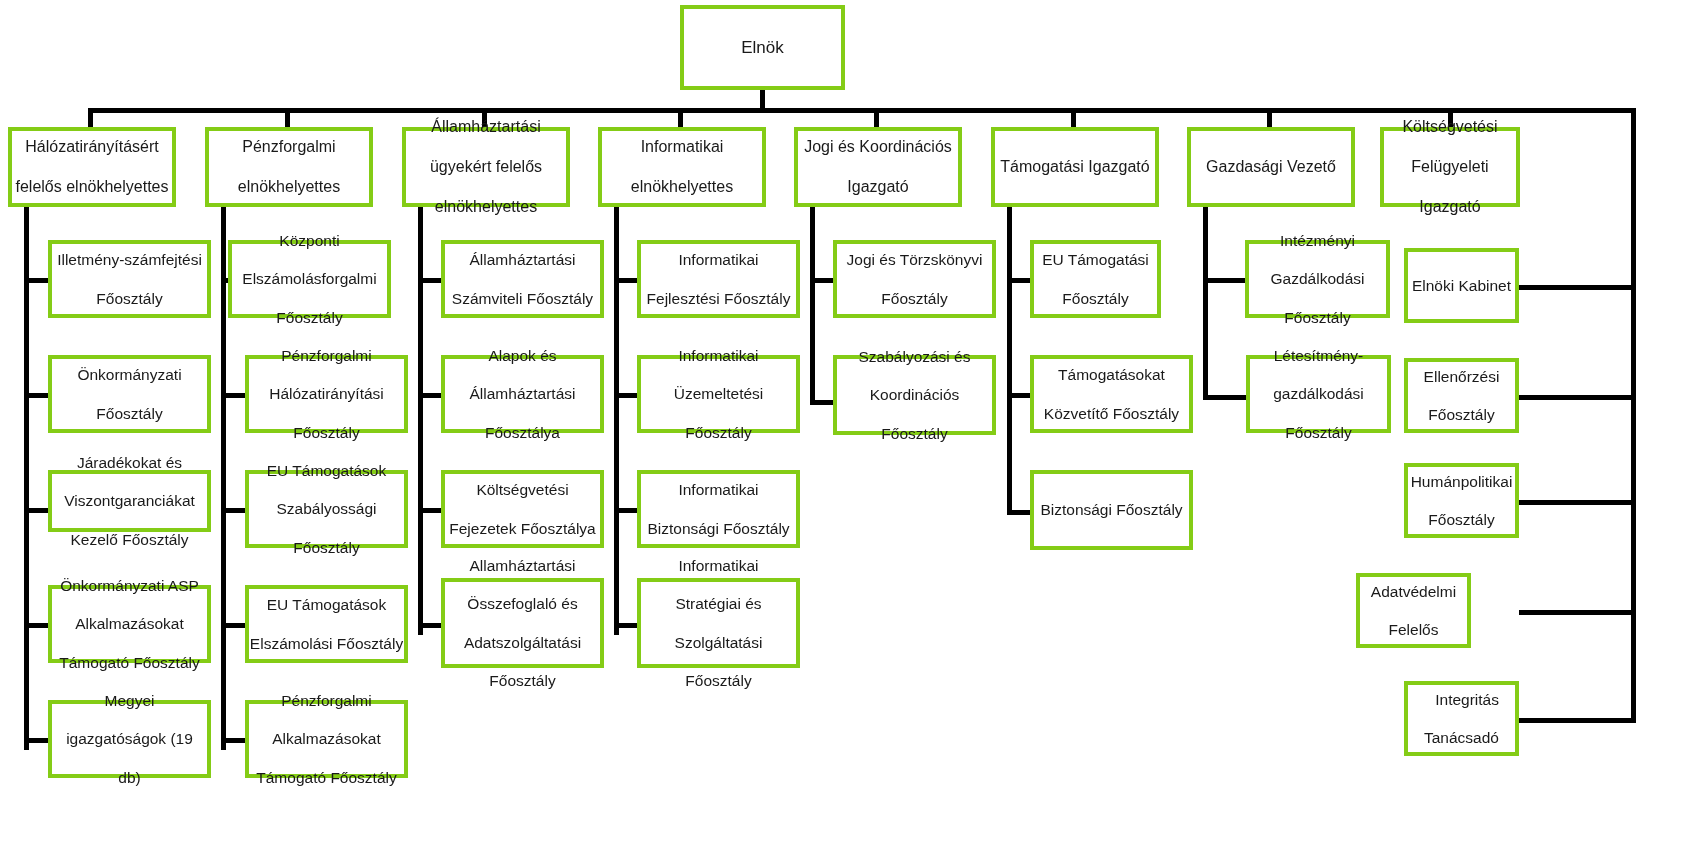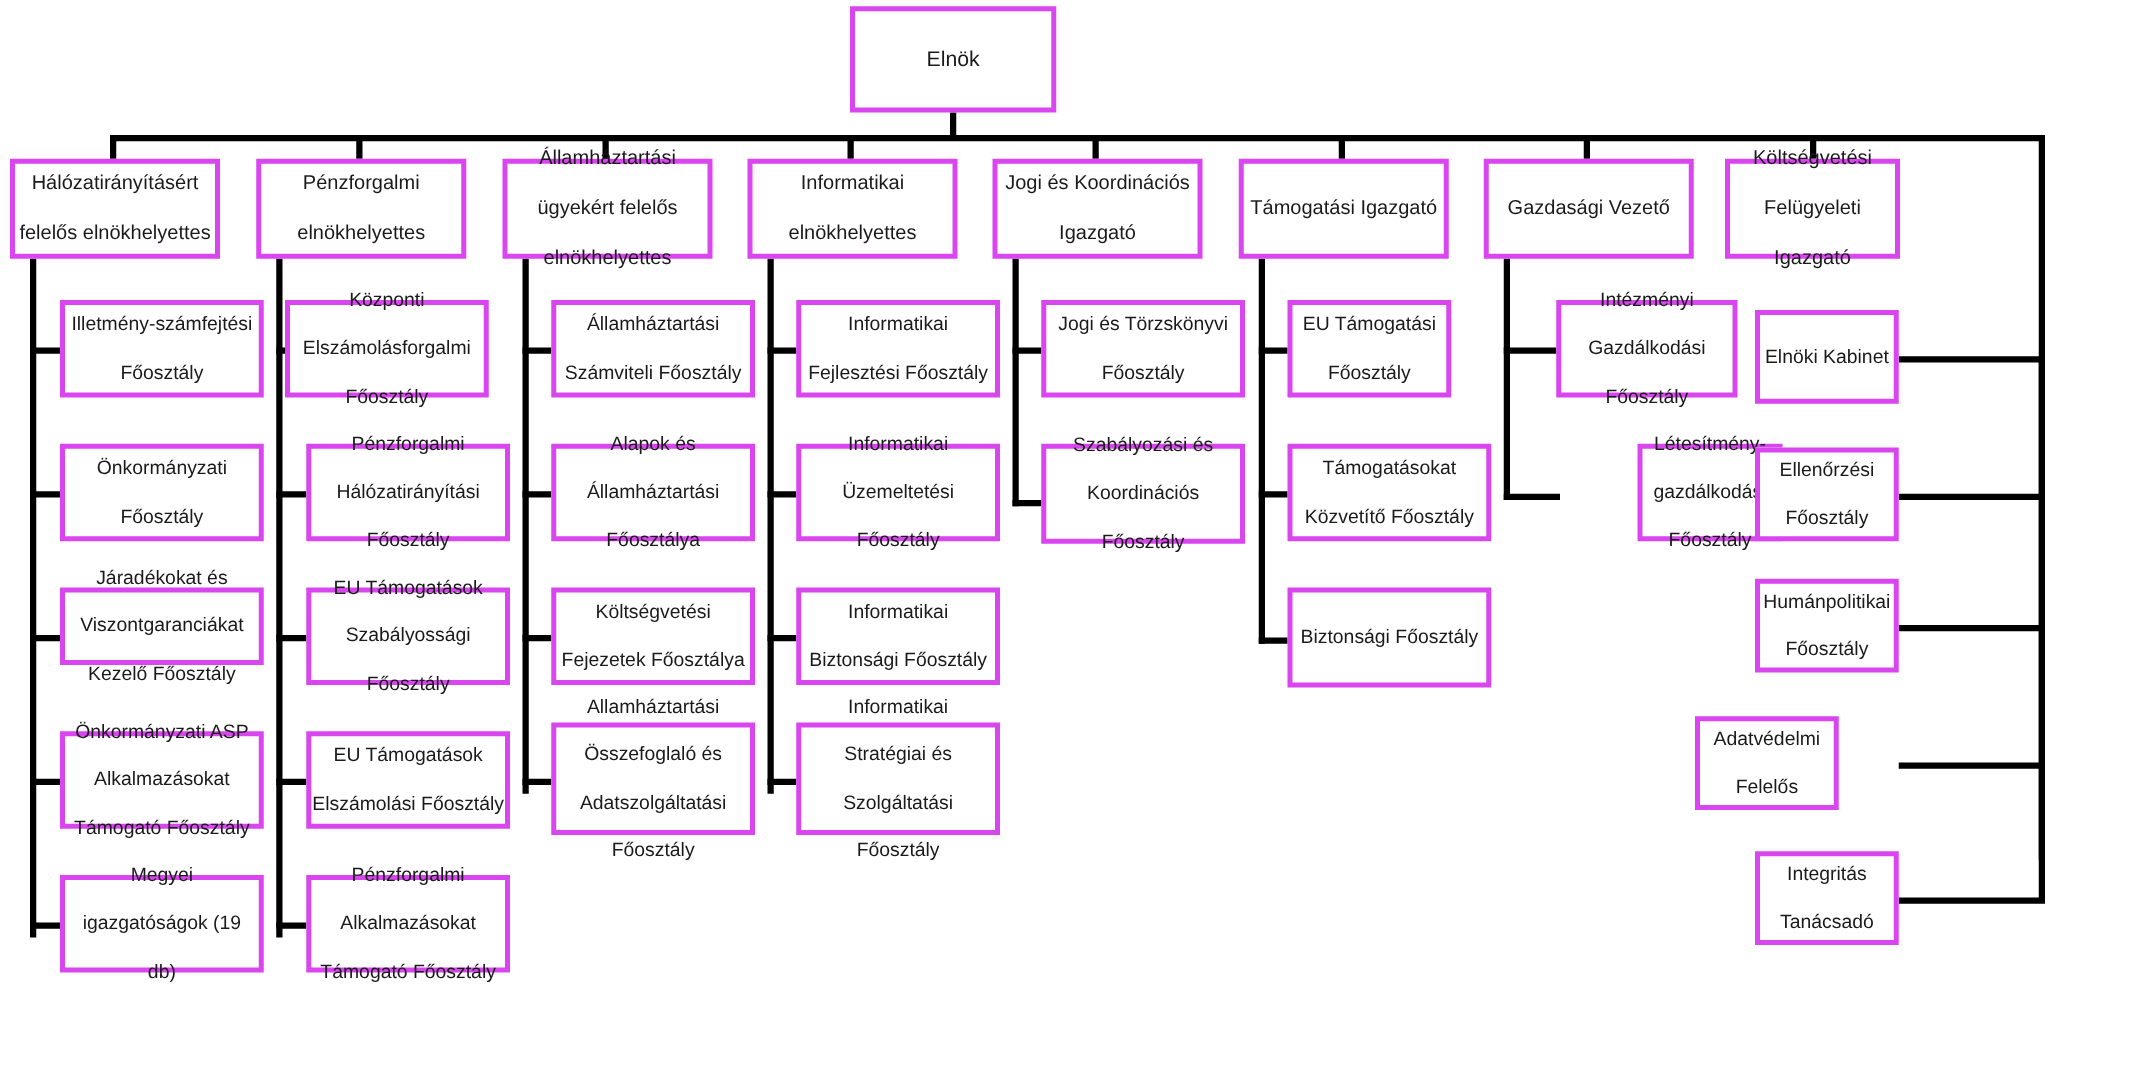"Elnök" .box { border: 4px solid #d946ef -> 4px solid #84cc16 }
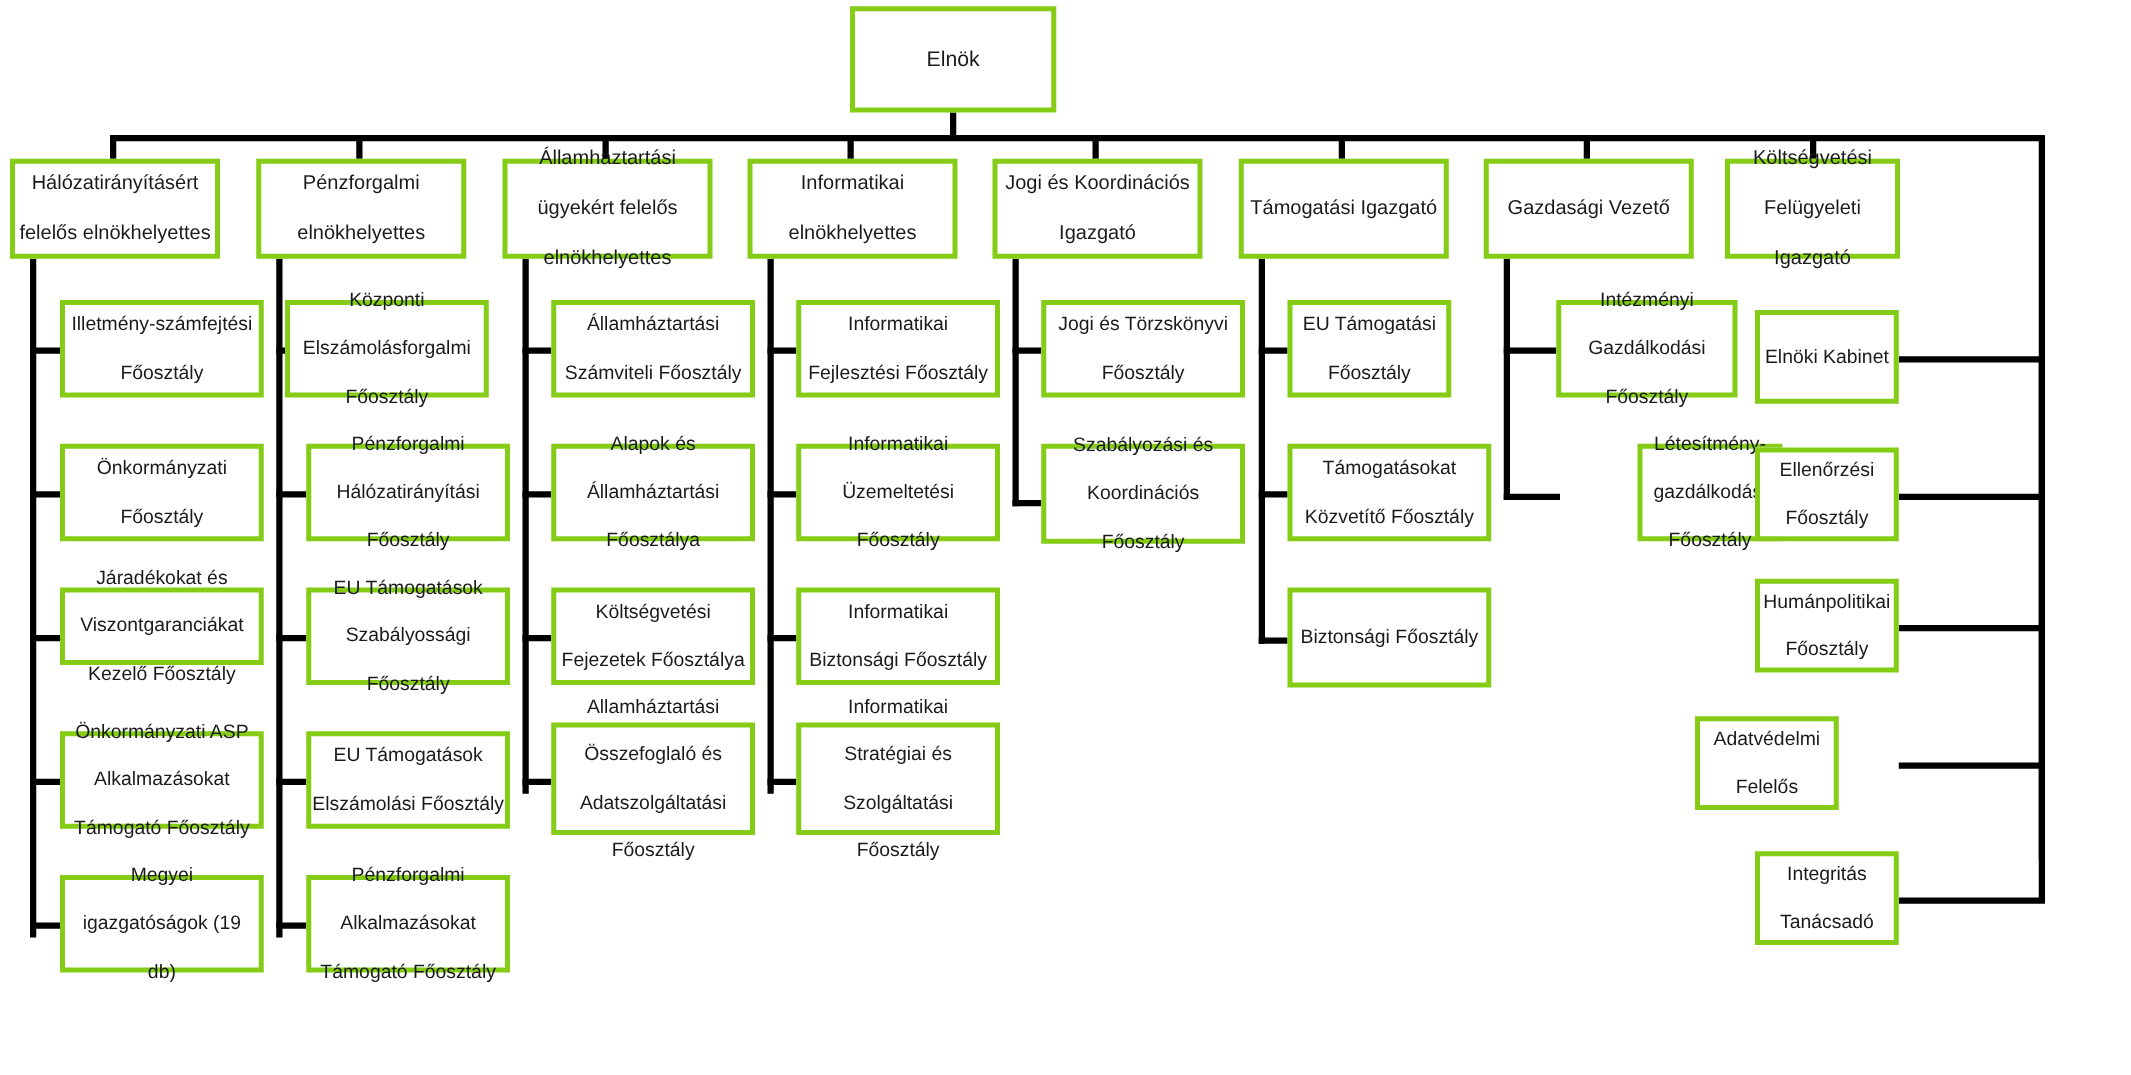"Létesítmény-" div.box { left: 1310px -> 1246px; width: 116px -> 145px }
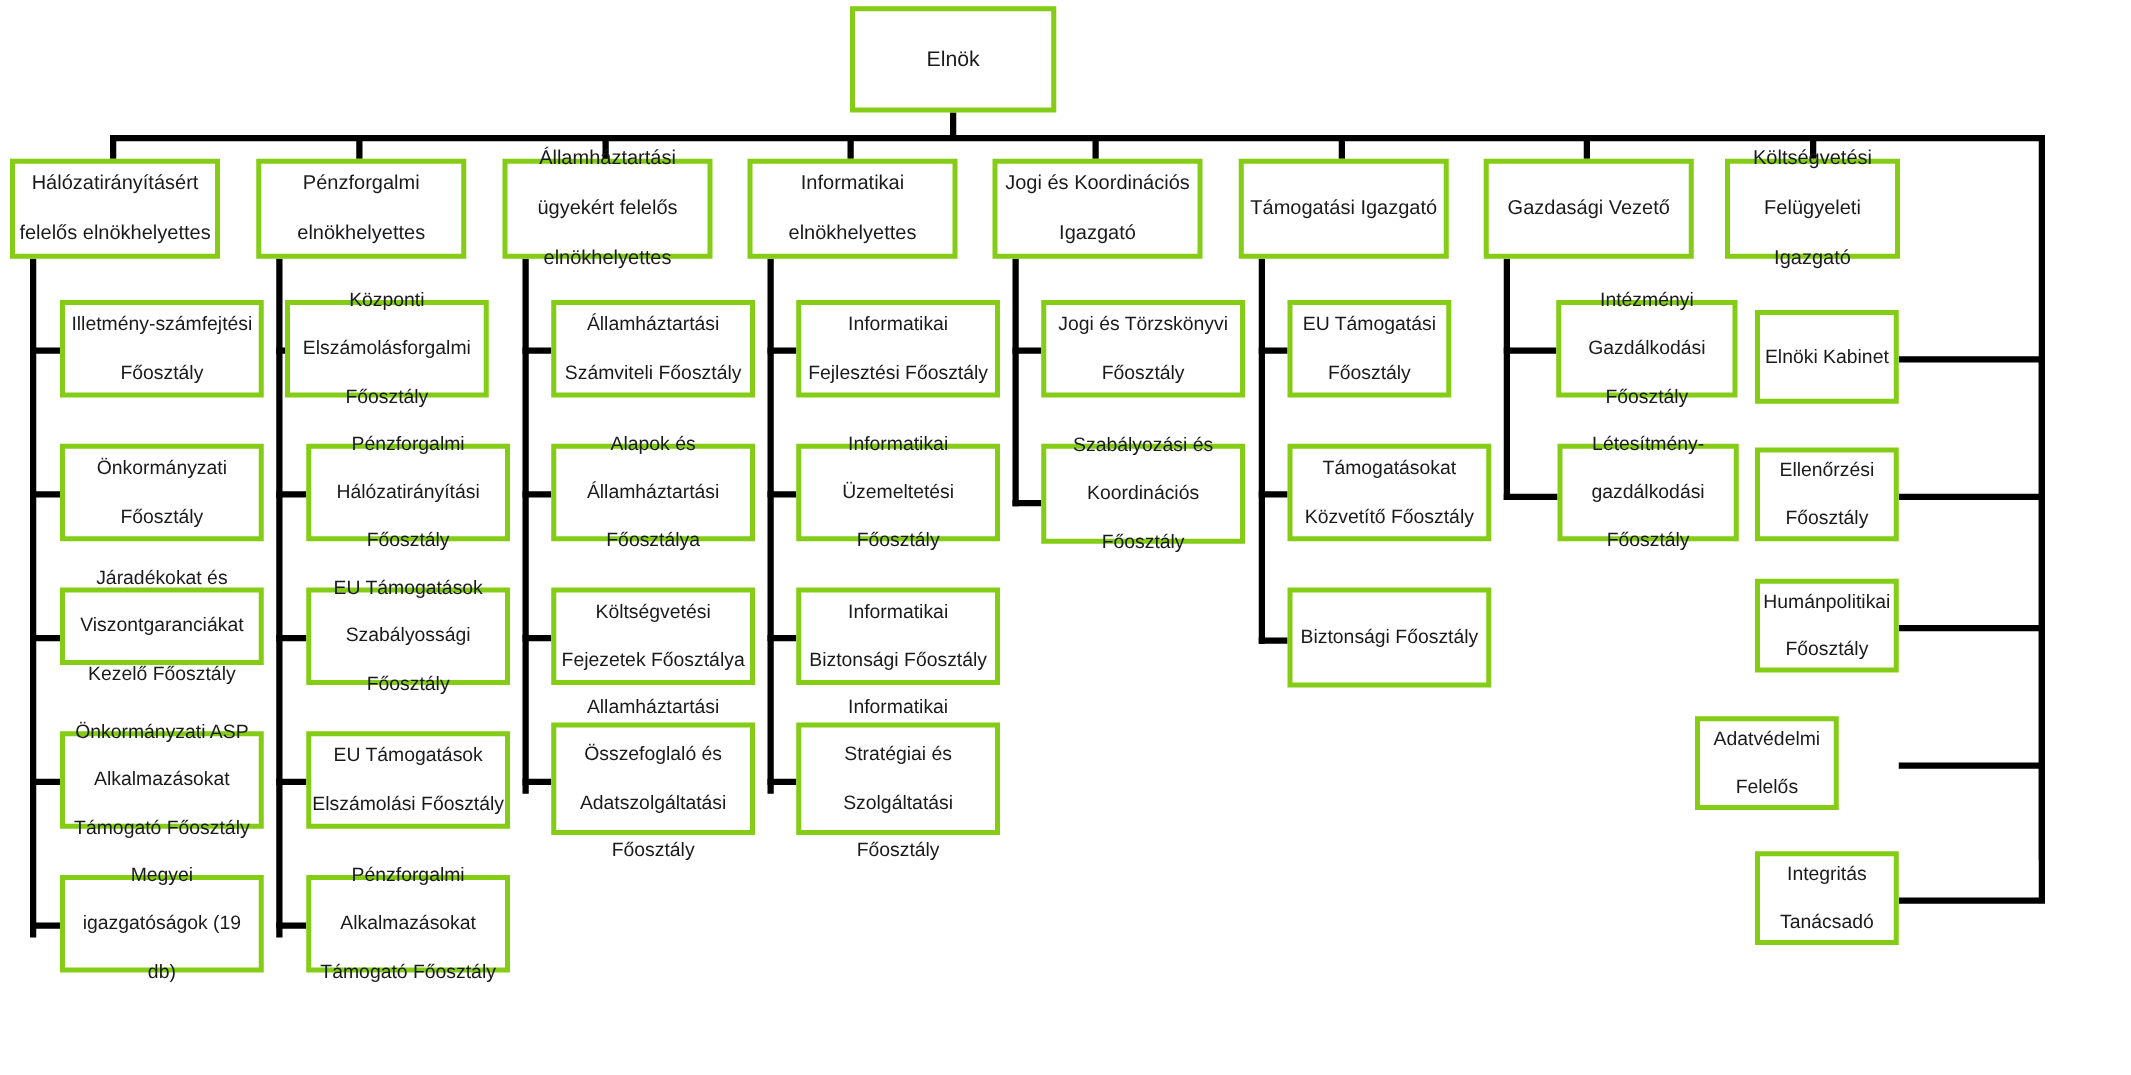"Integritás" div.box { text-align: none -> right }
